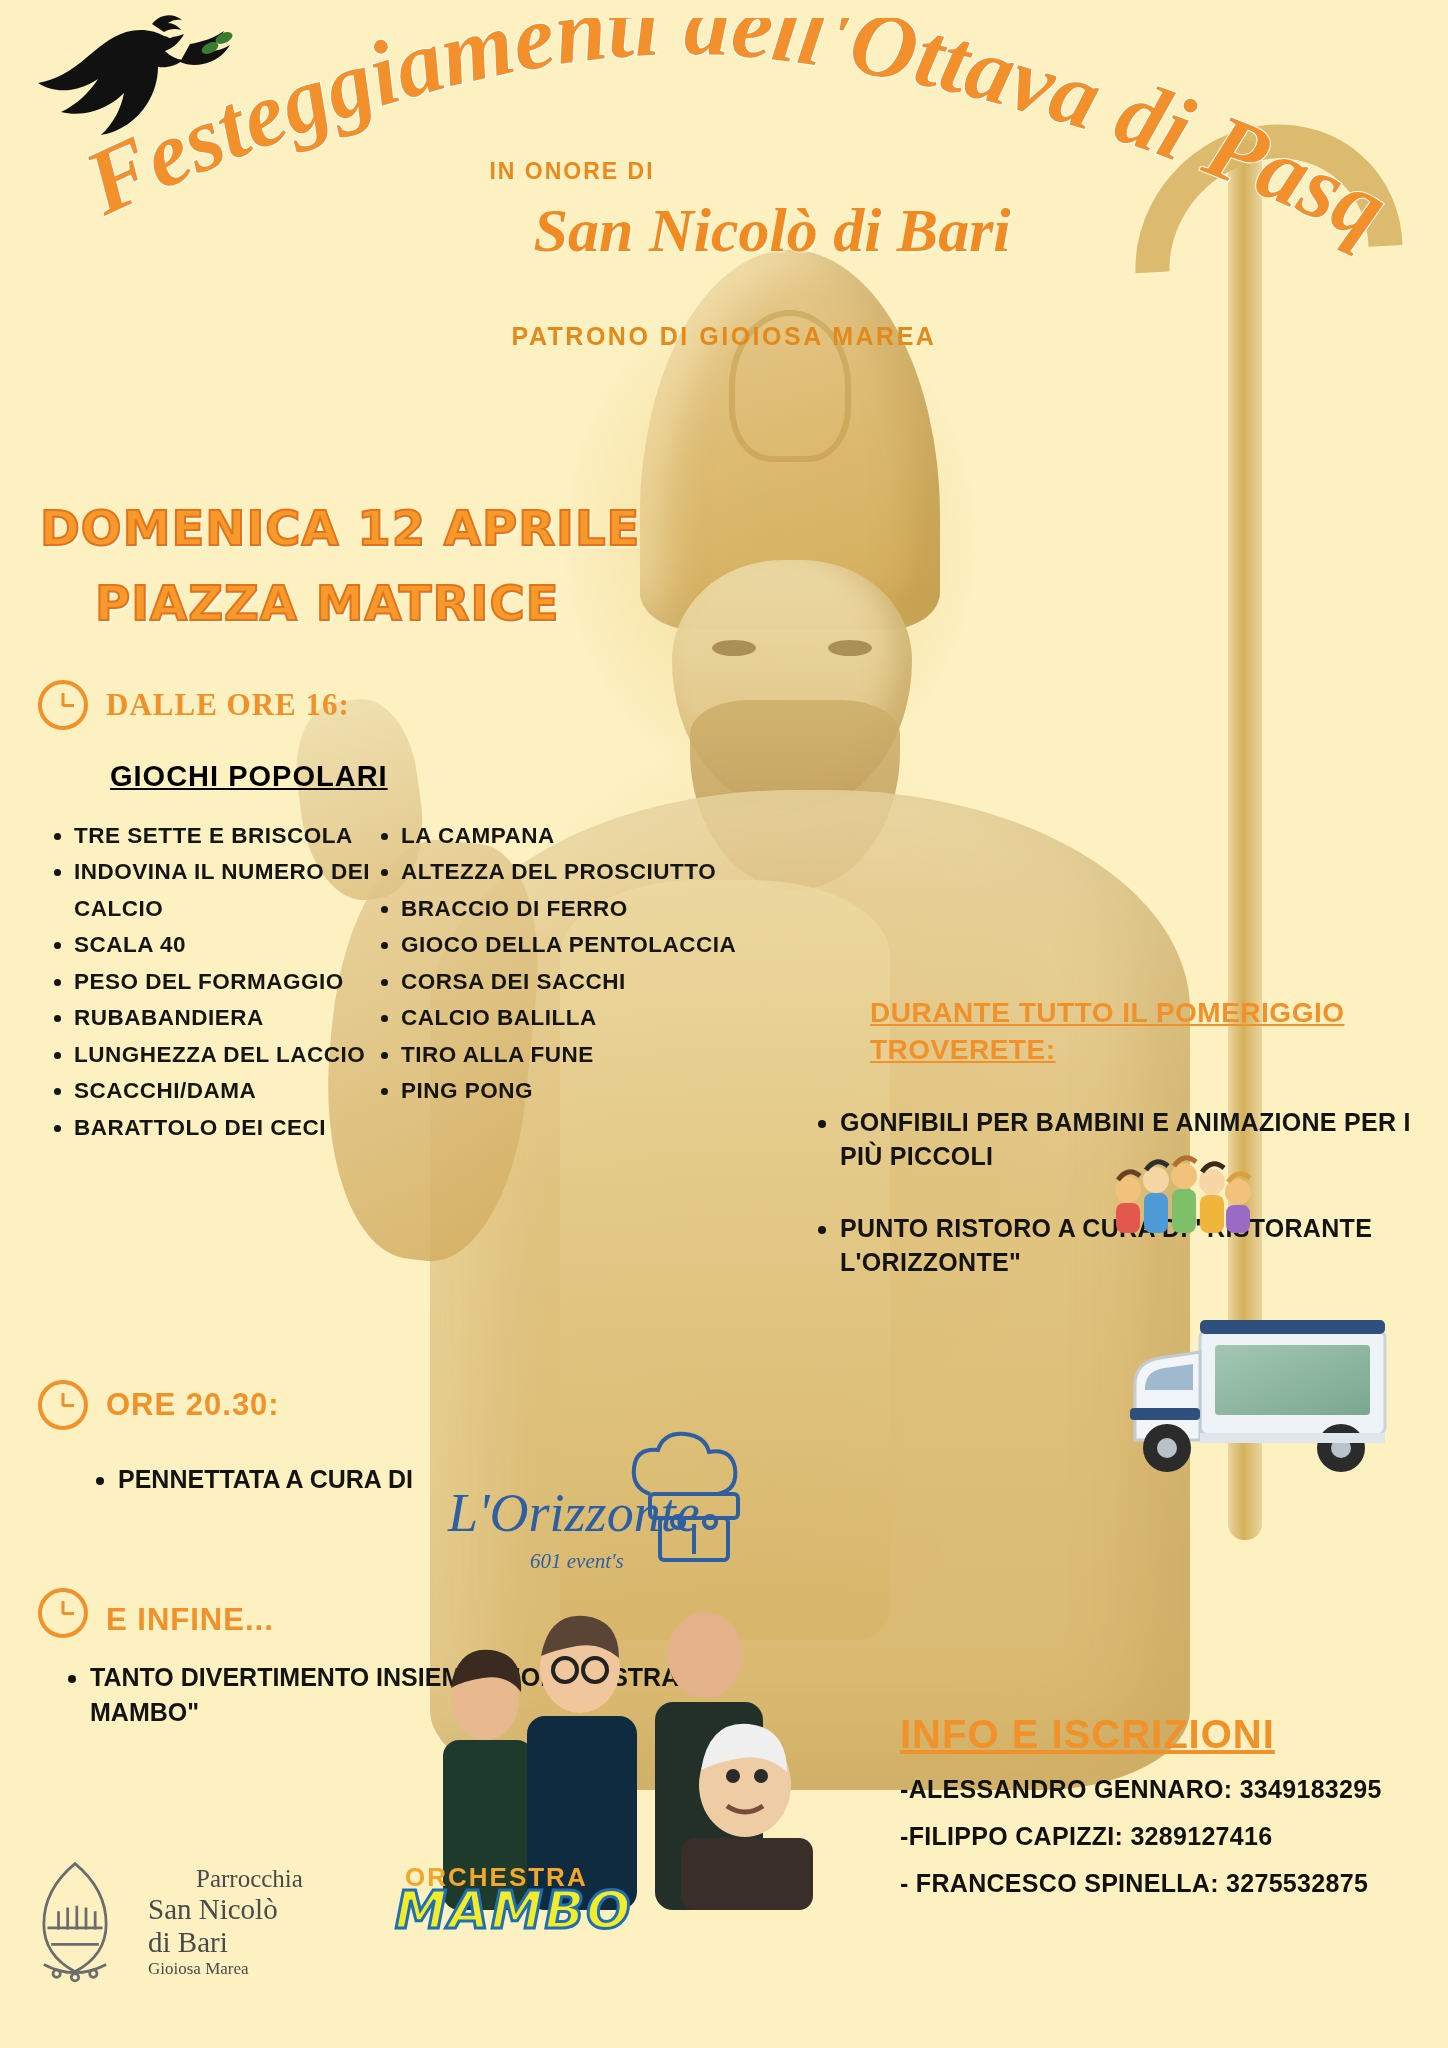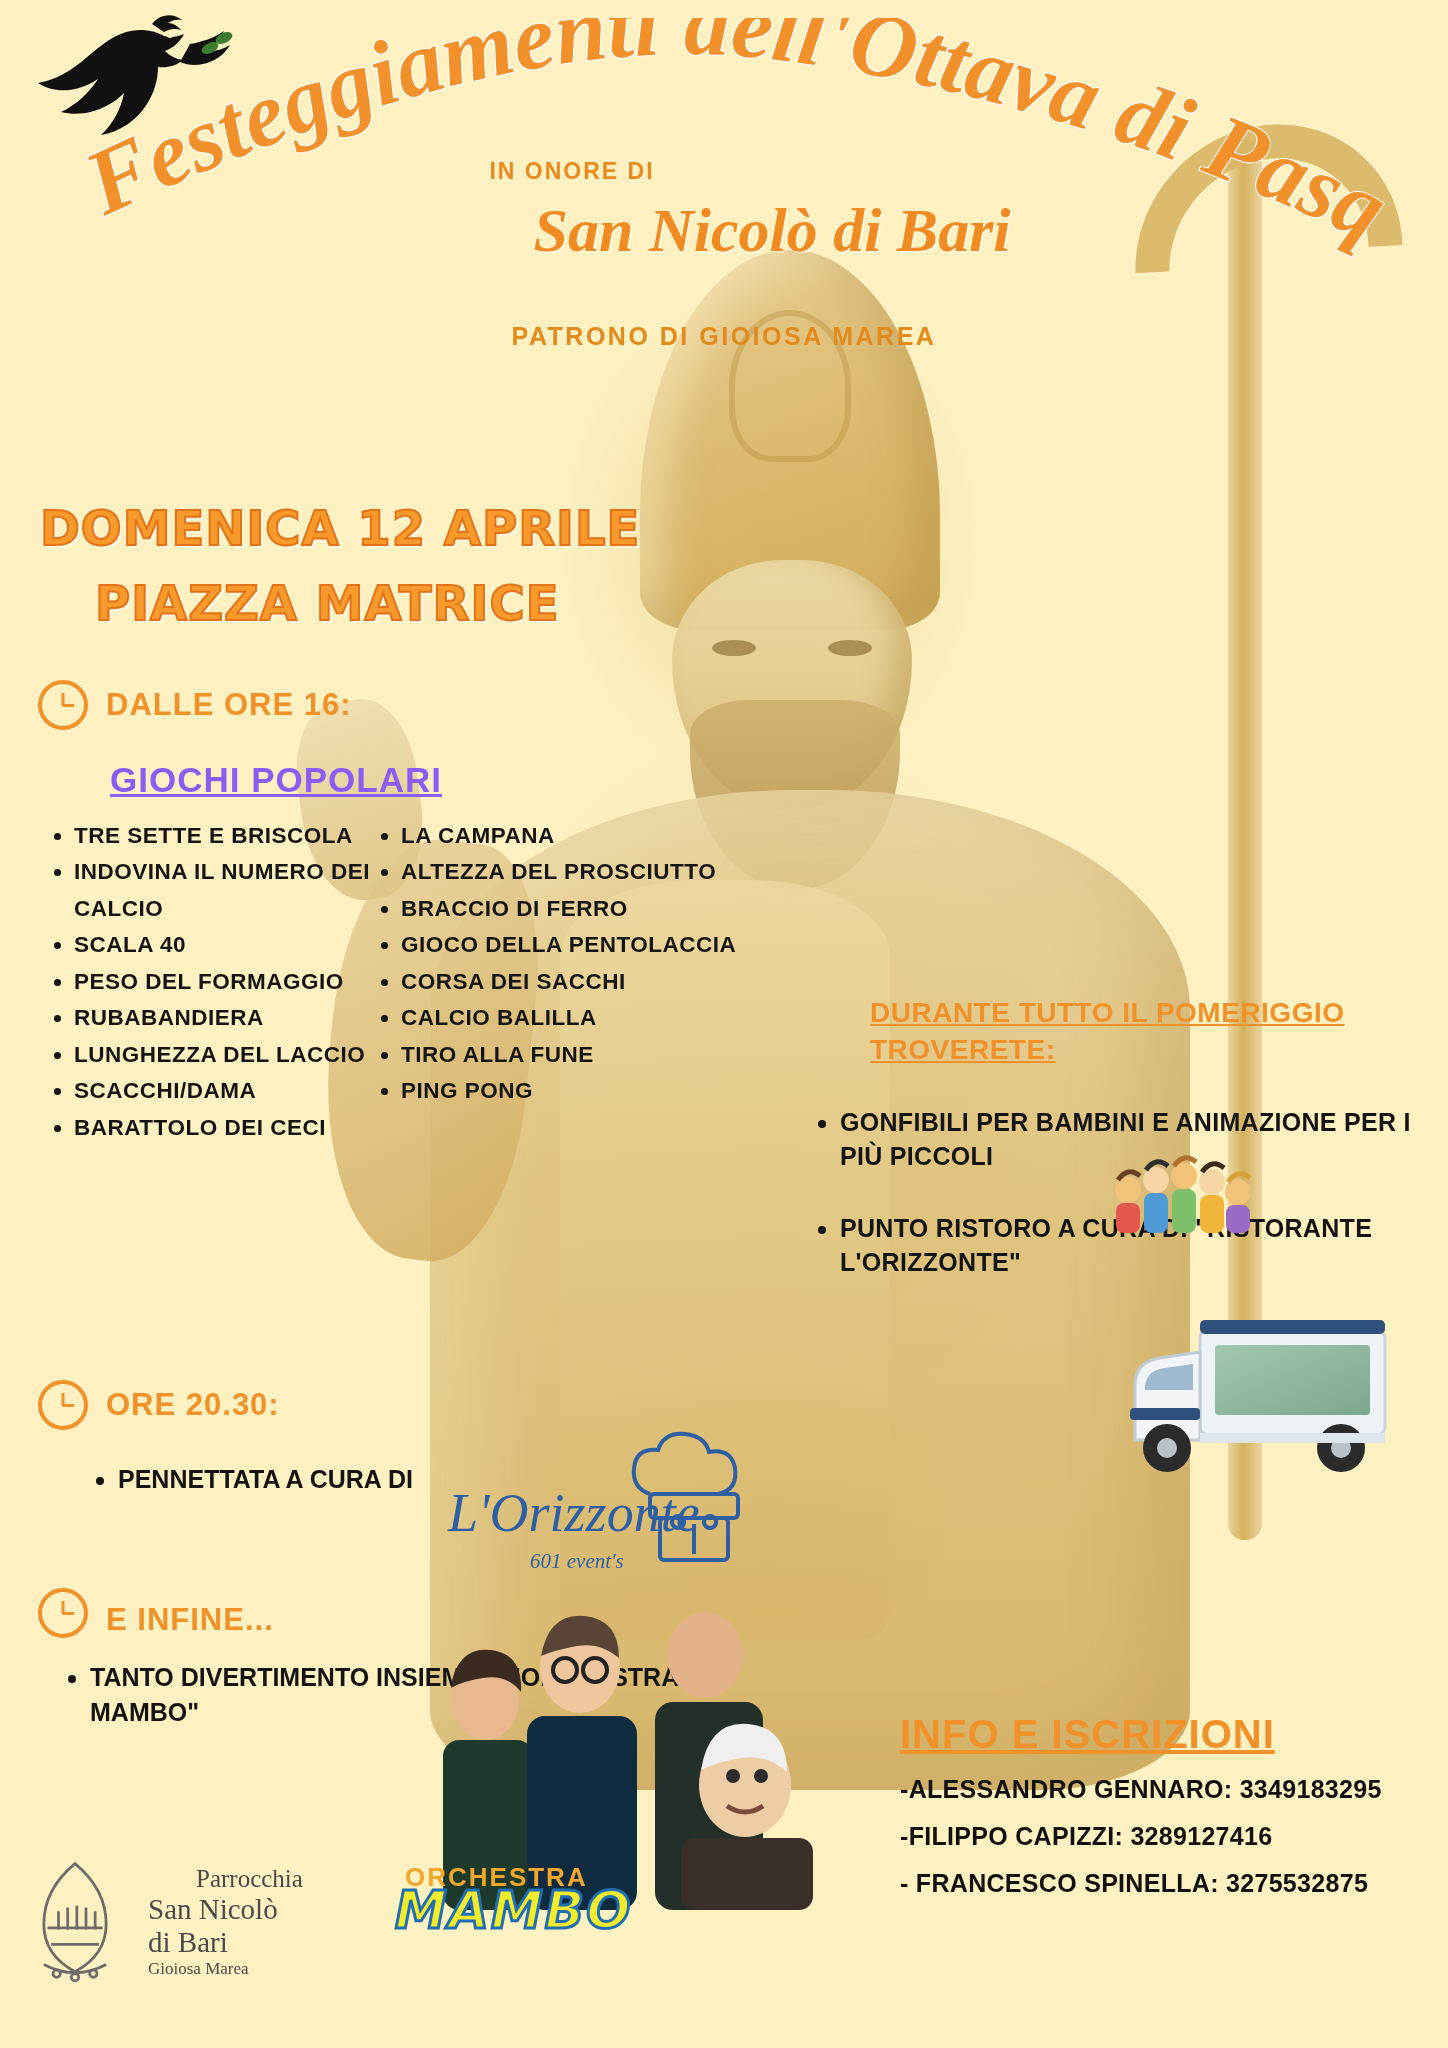"DALLE ORE 16:" div.clockrow { font-family: none -> Liberation Serif, serif }
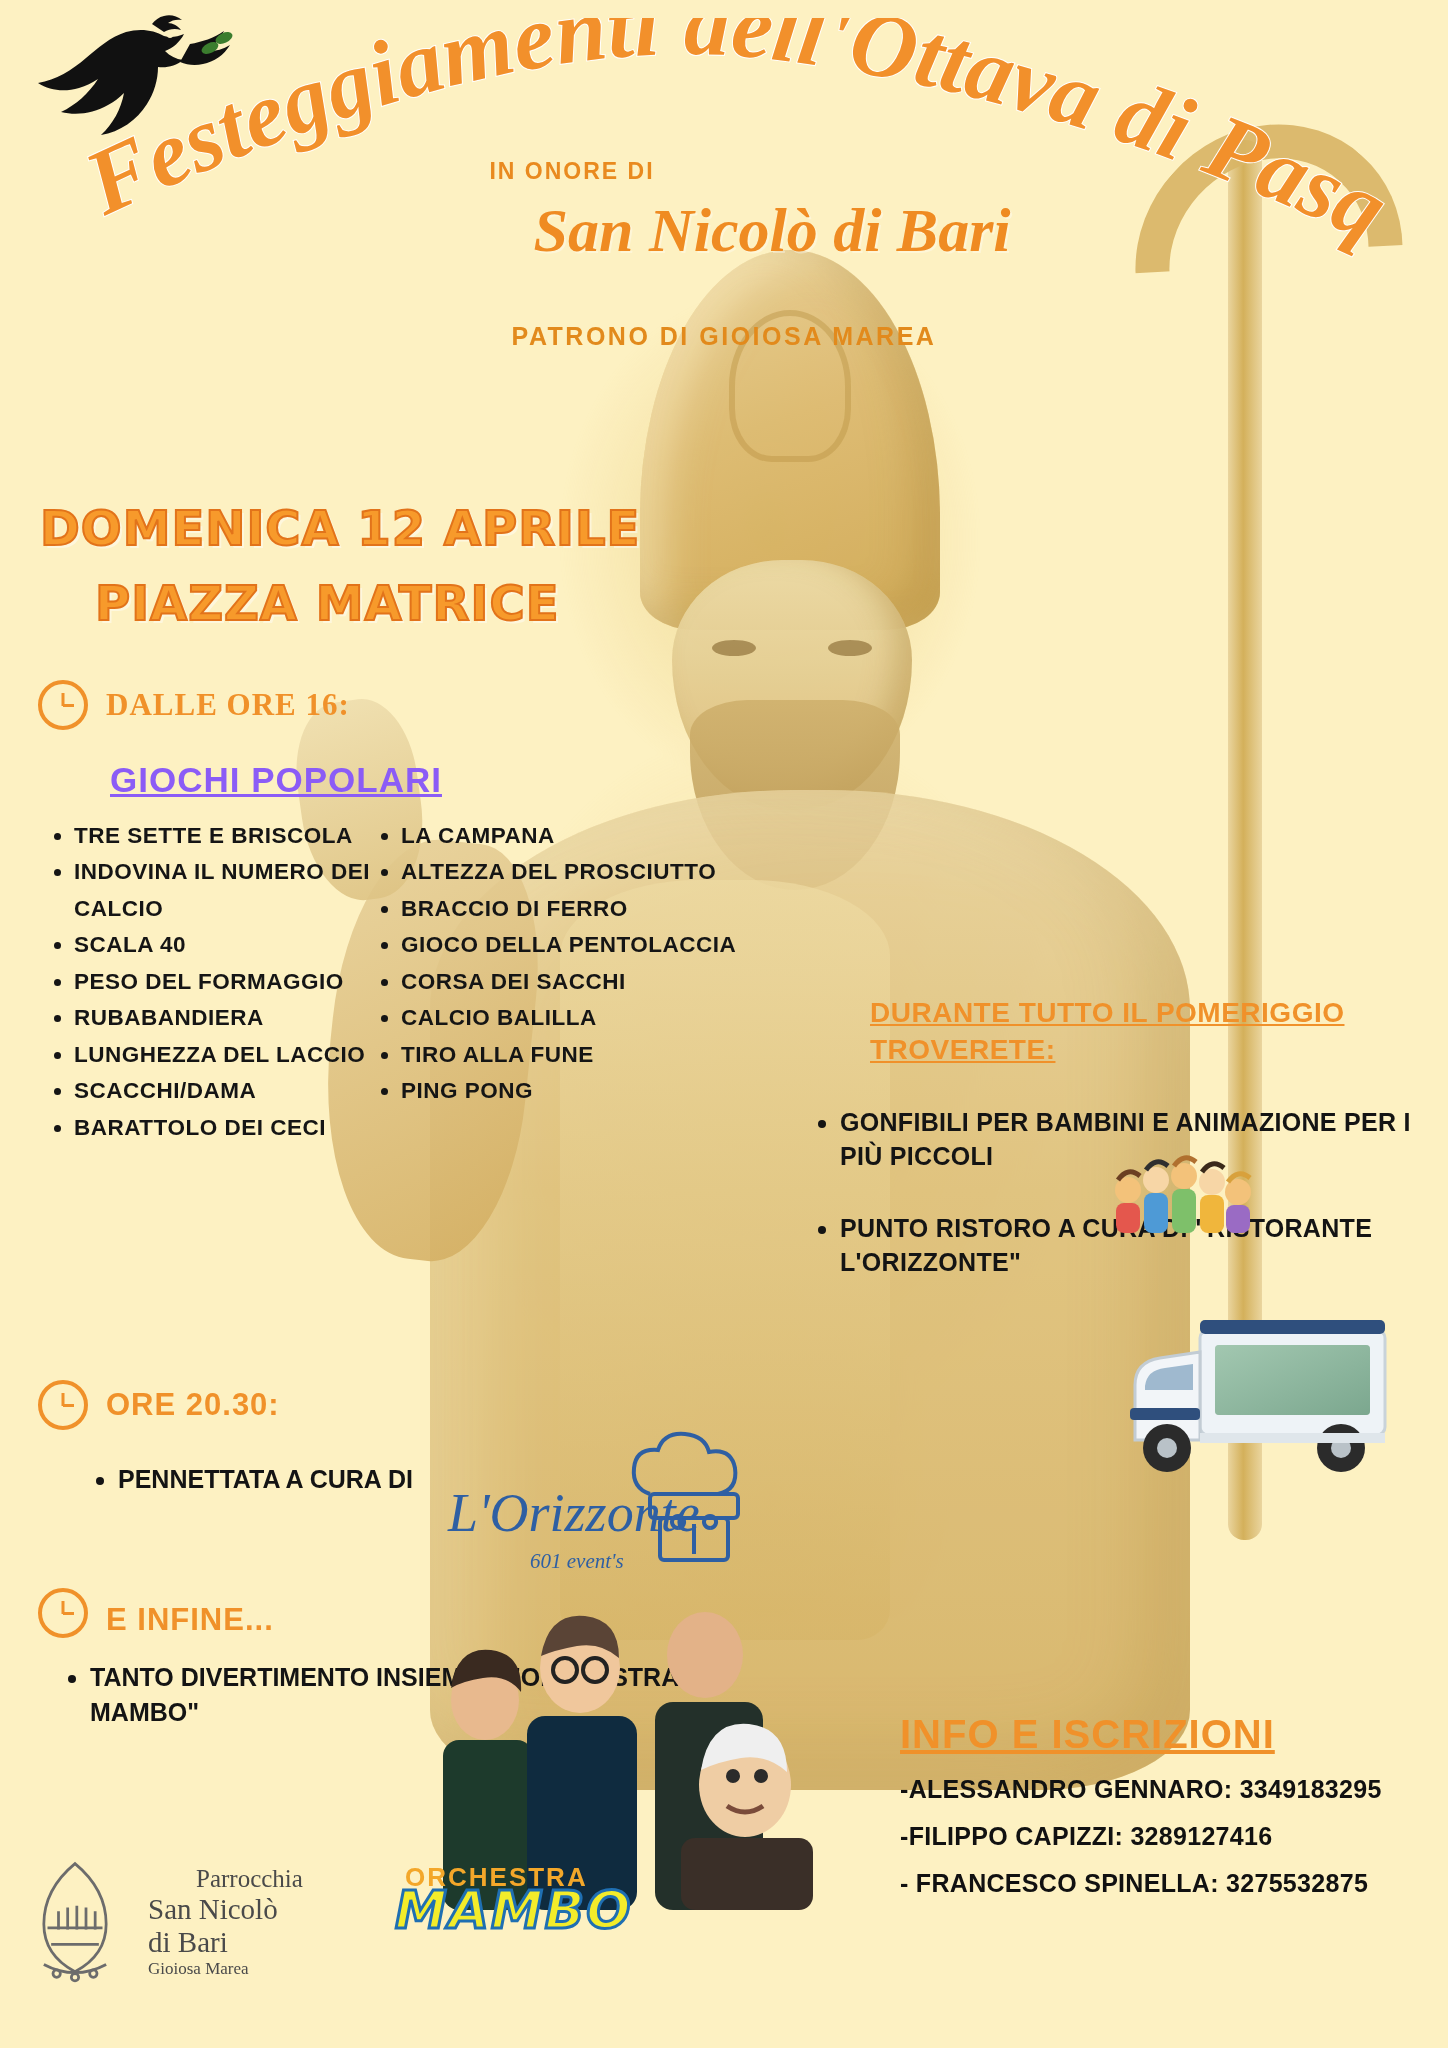"GIOCHI POPOLARI" .sectitle { color: #8b5cf6 -> #000000; font-size: 35px -> 29px }
